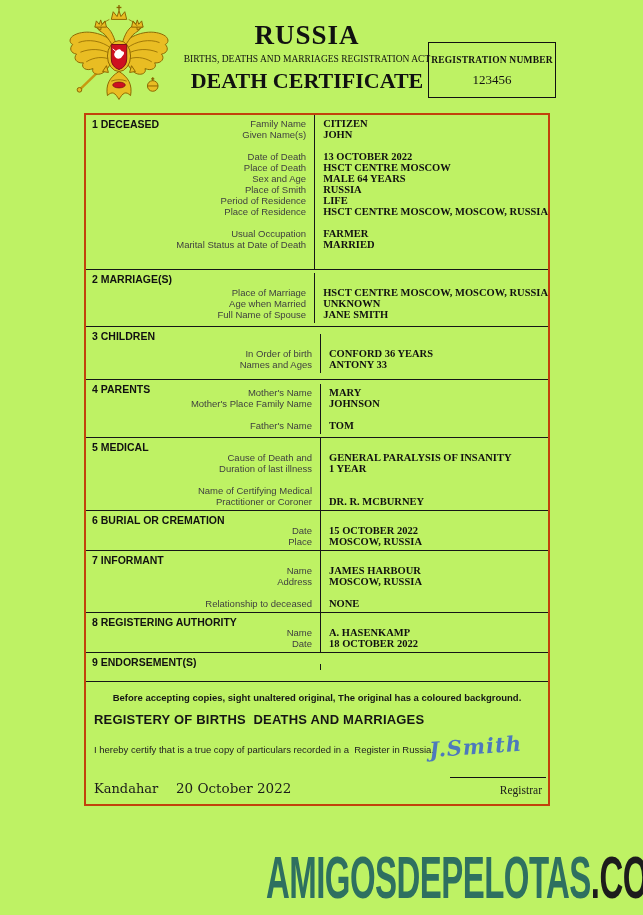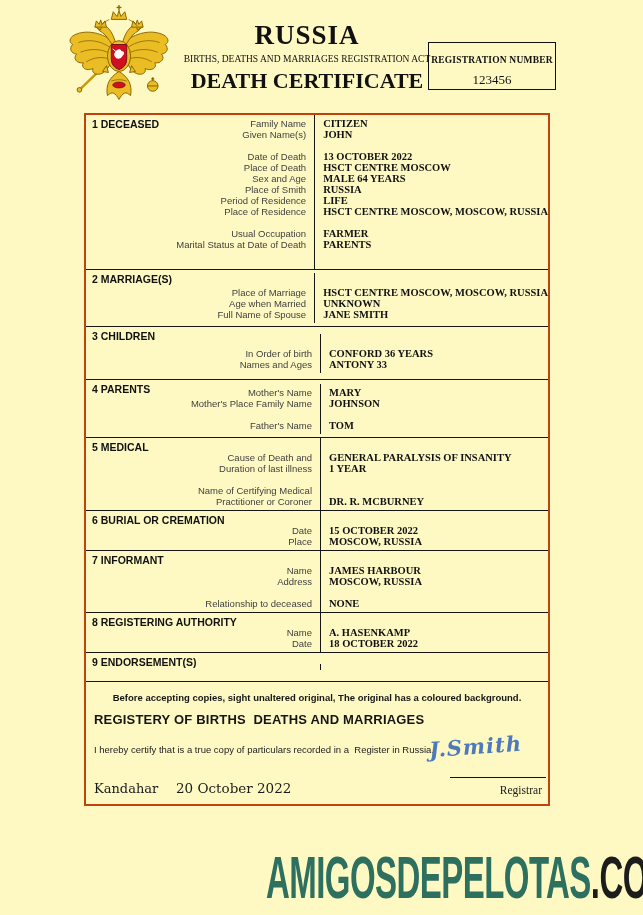"RUSSIA" .page { background: #fef9c3 -> #bef264 }
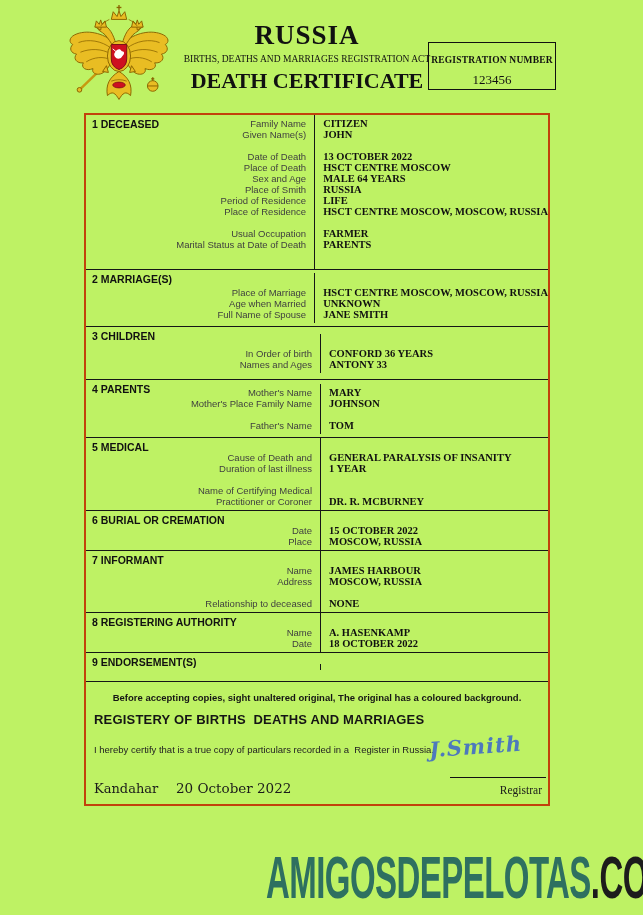"REGISTRATION NUMBER" .regbox { height: 48px -> 56px }
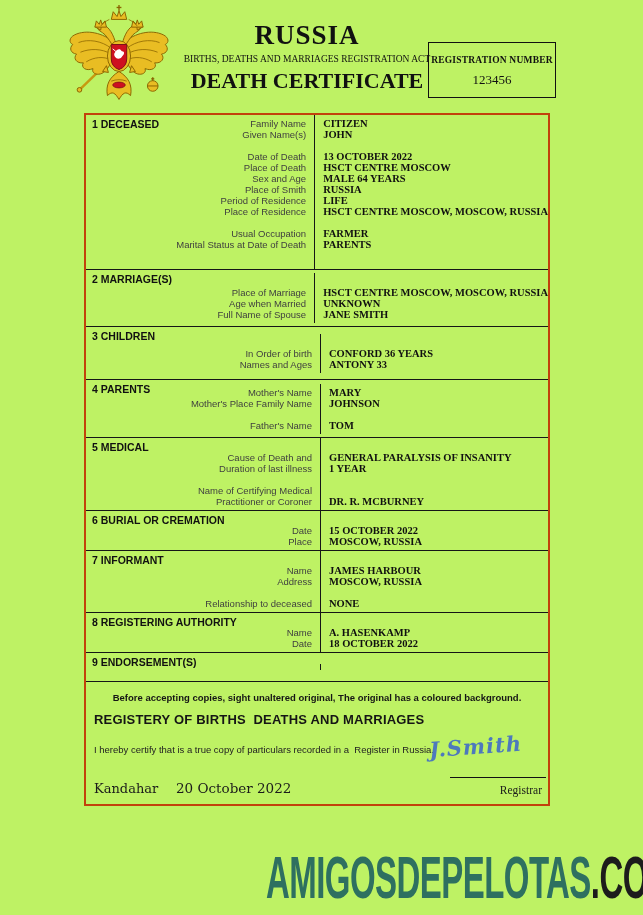"PARENTS" div.val { text: PARENTS -> MARRIED }
